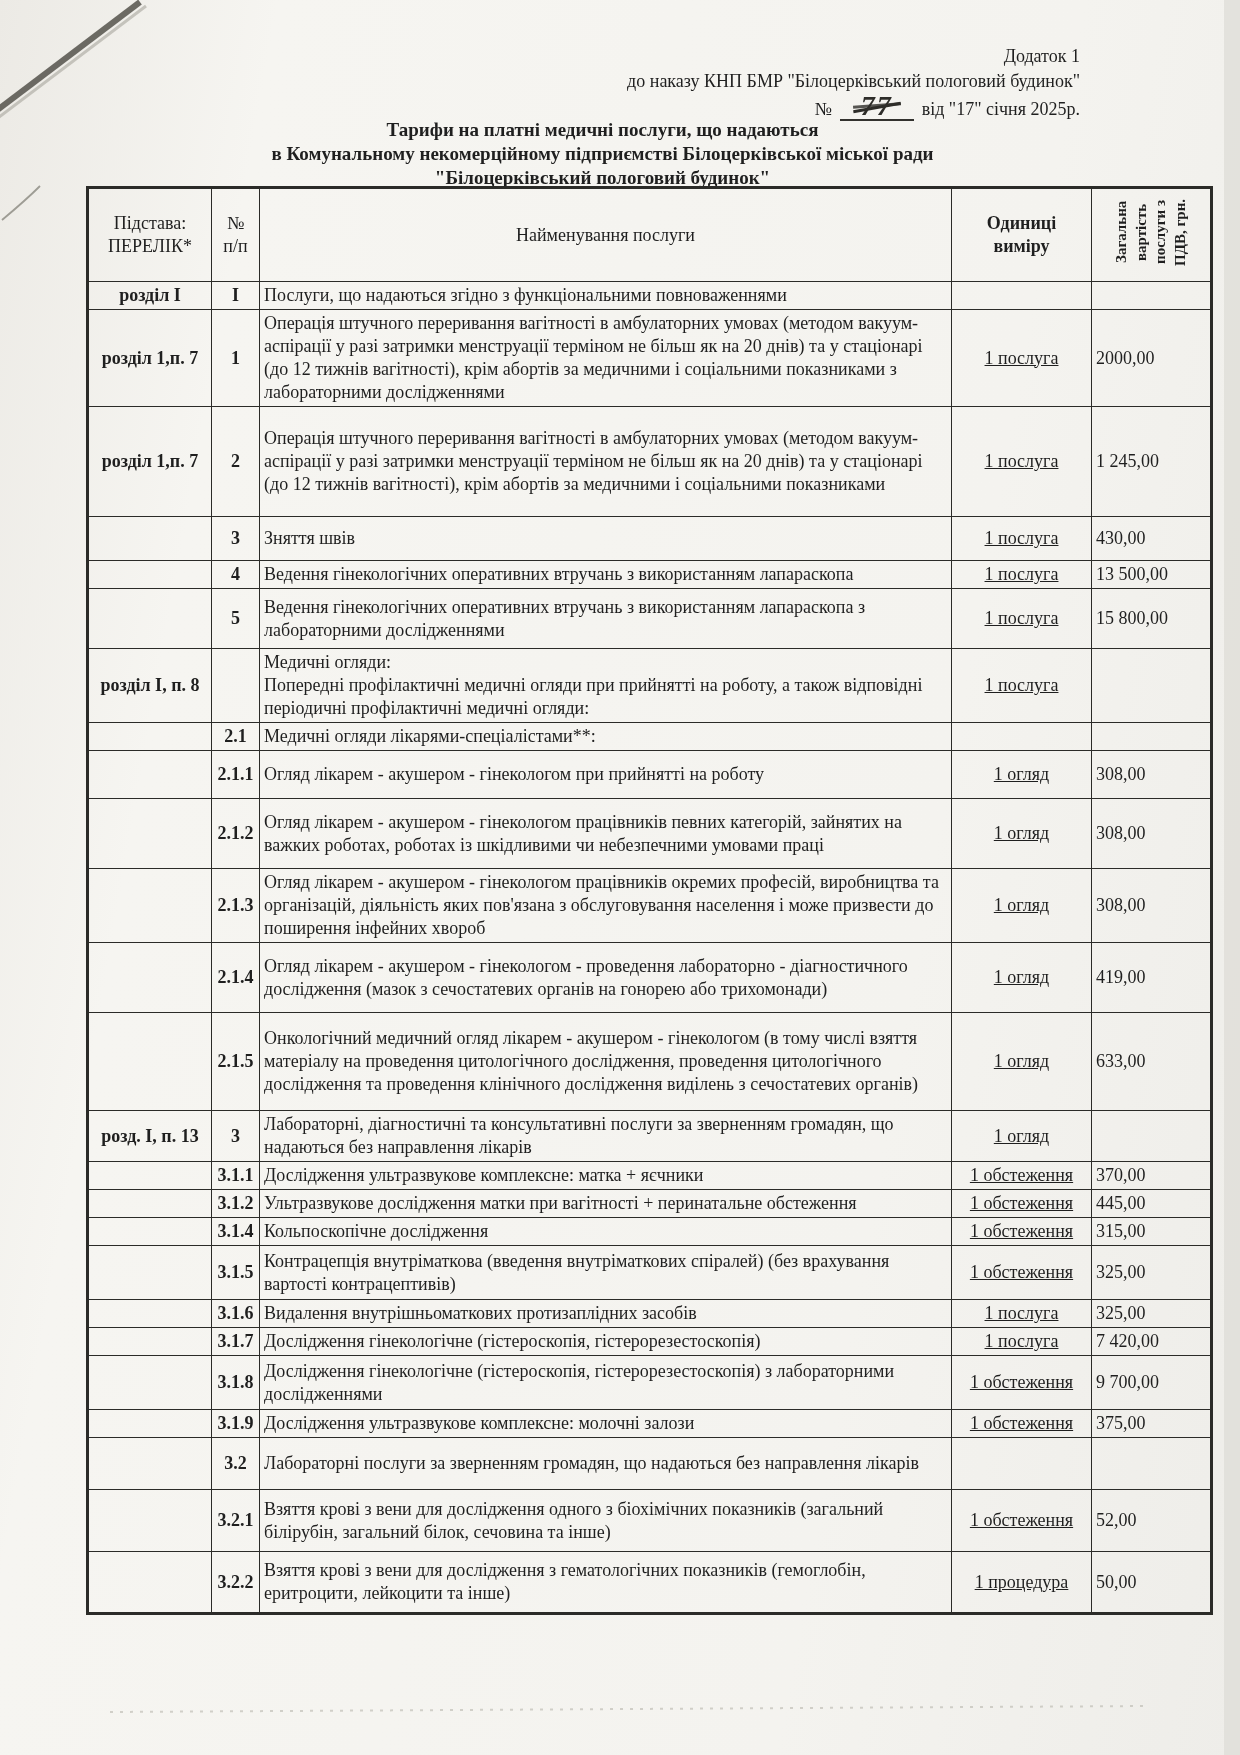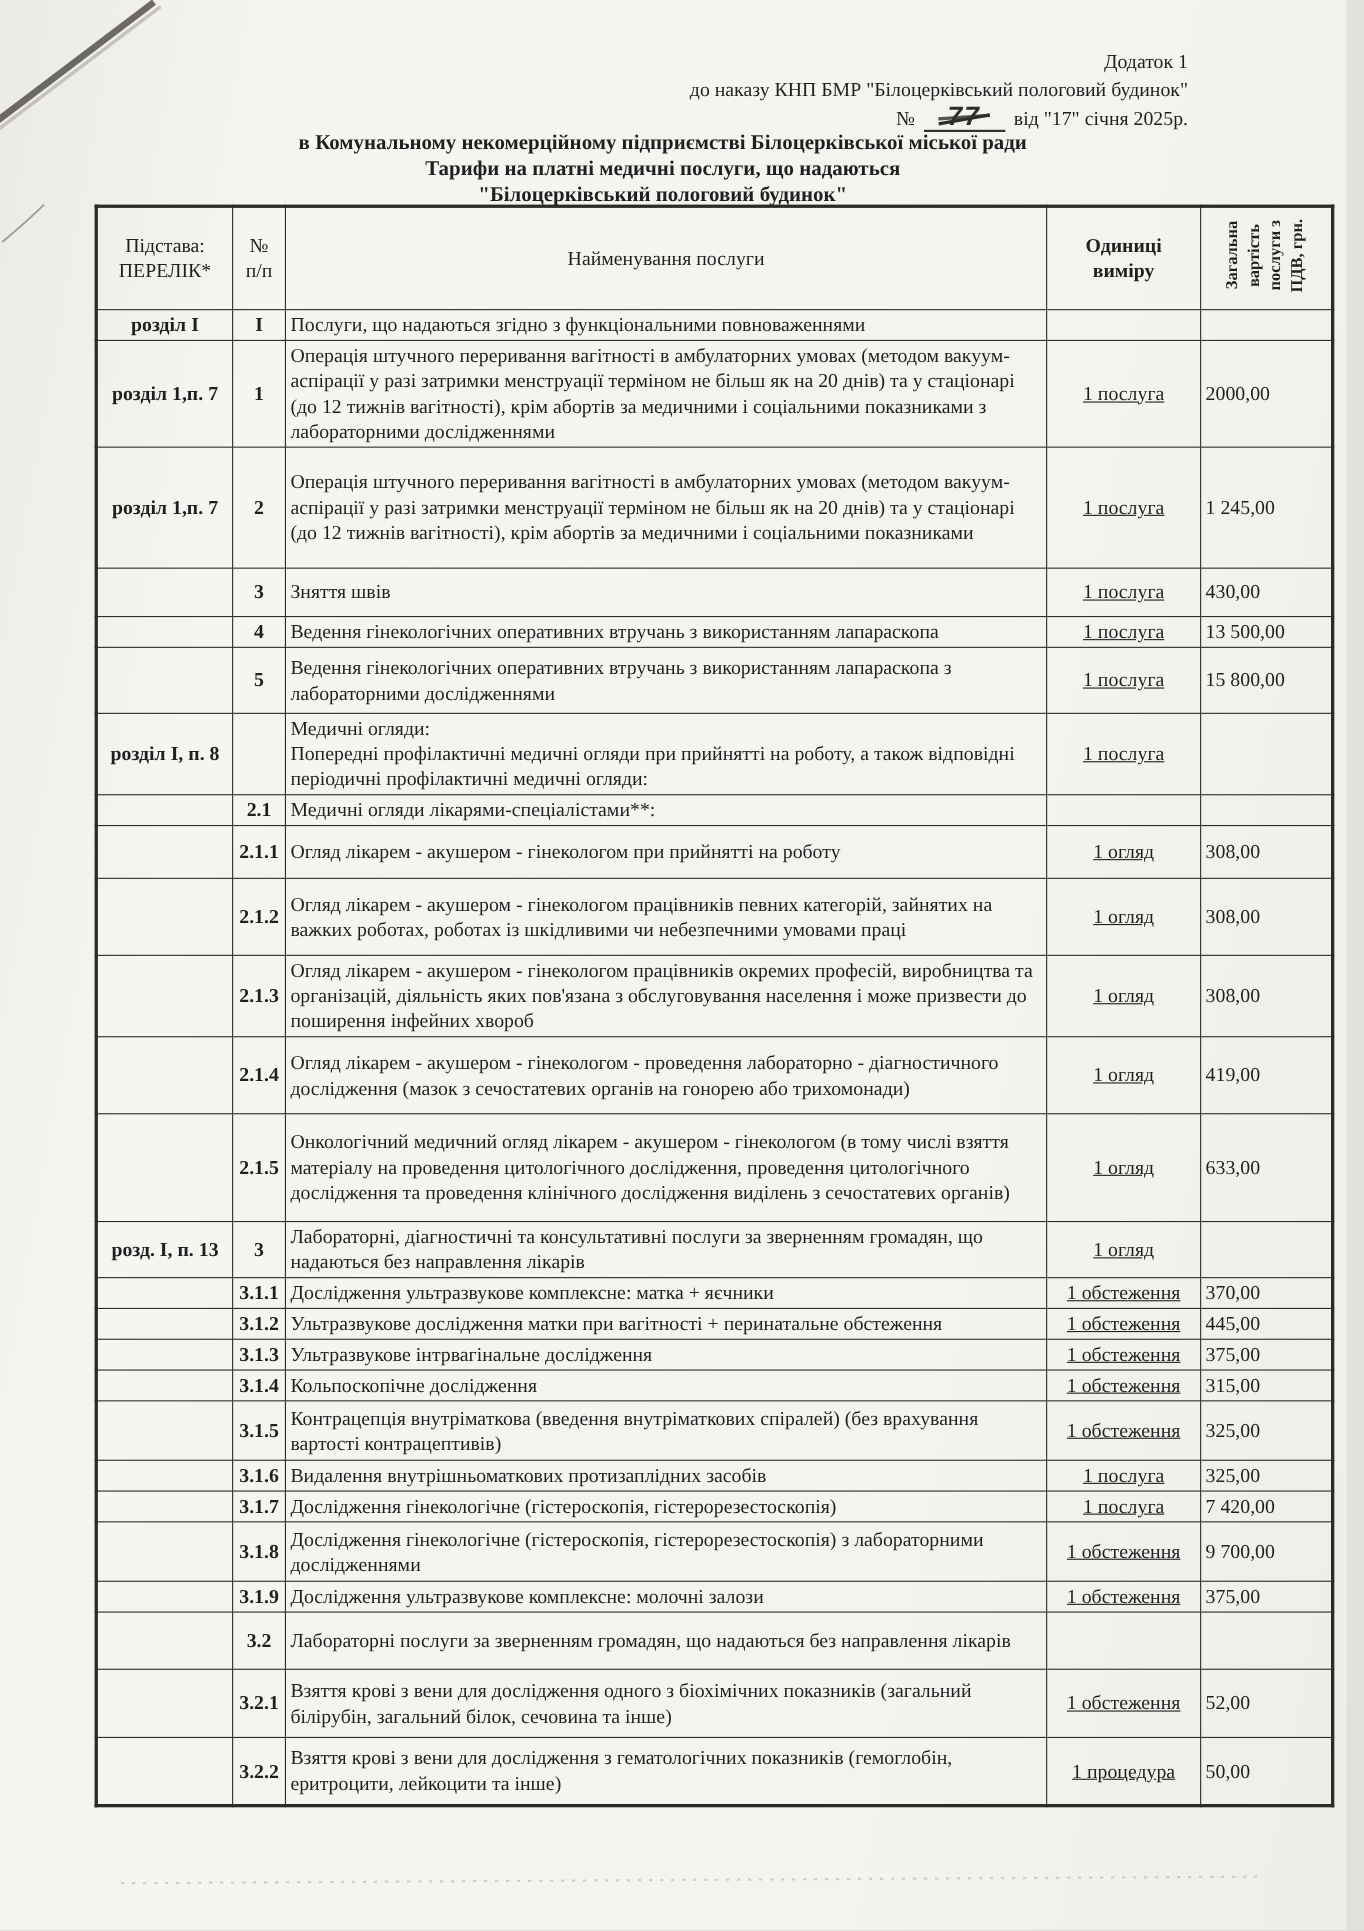"77" .hand { font-family: Liberation Sans, sans-serif -> Liberation Serif, serif; font-size: 24px -> 28px }
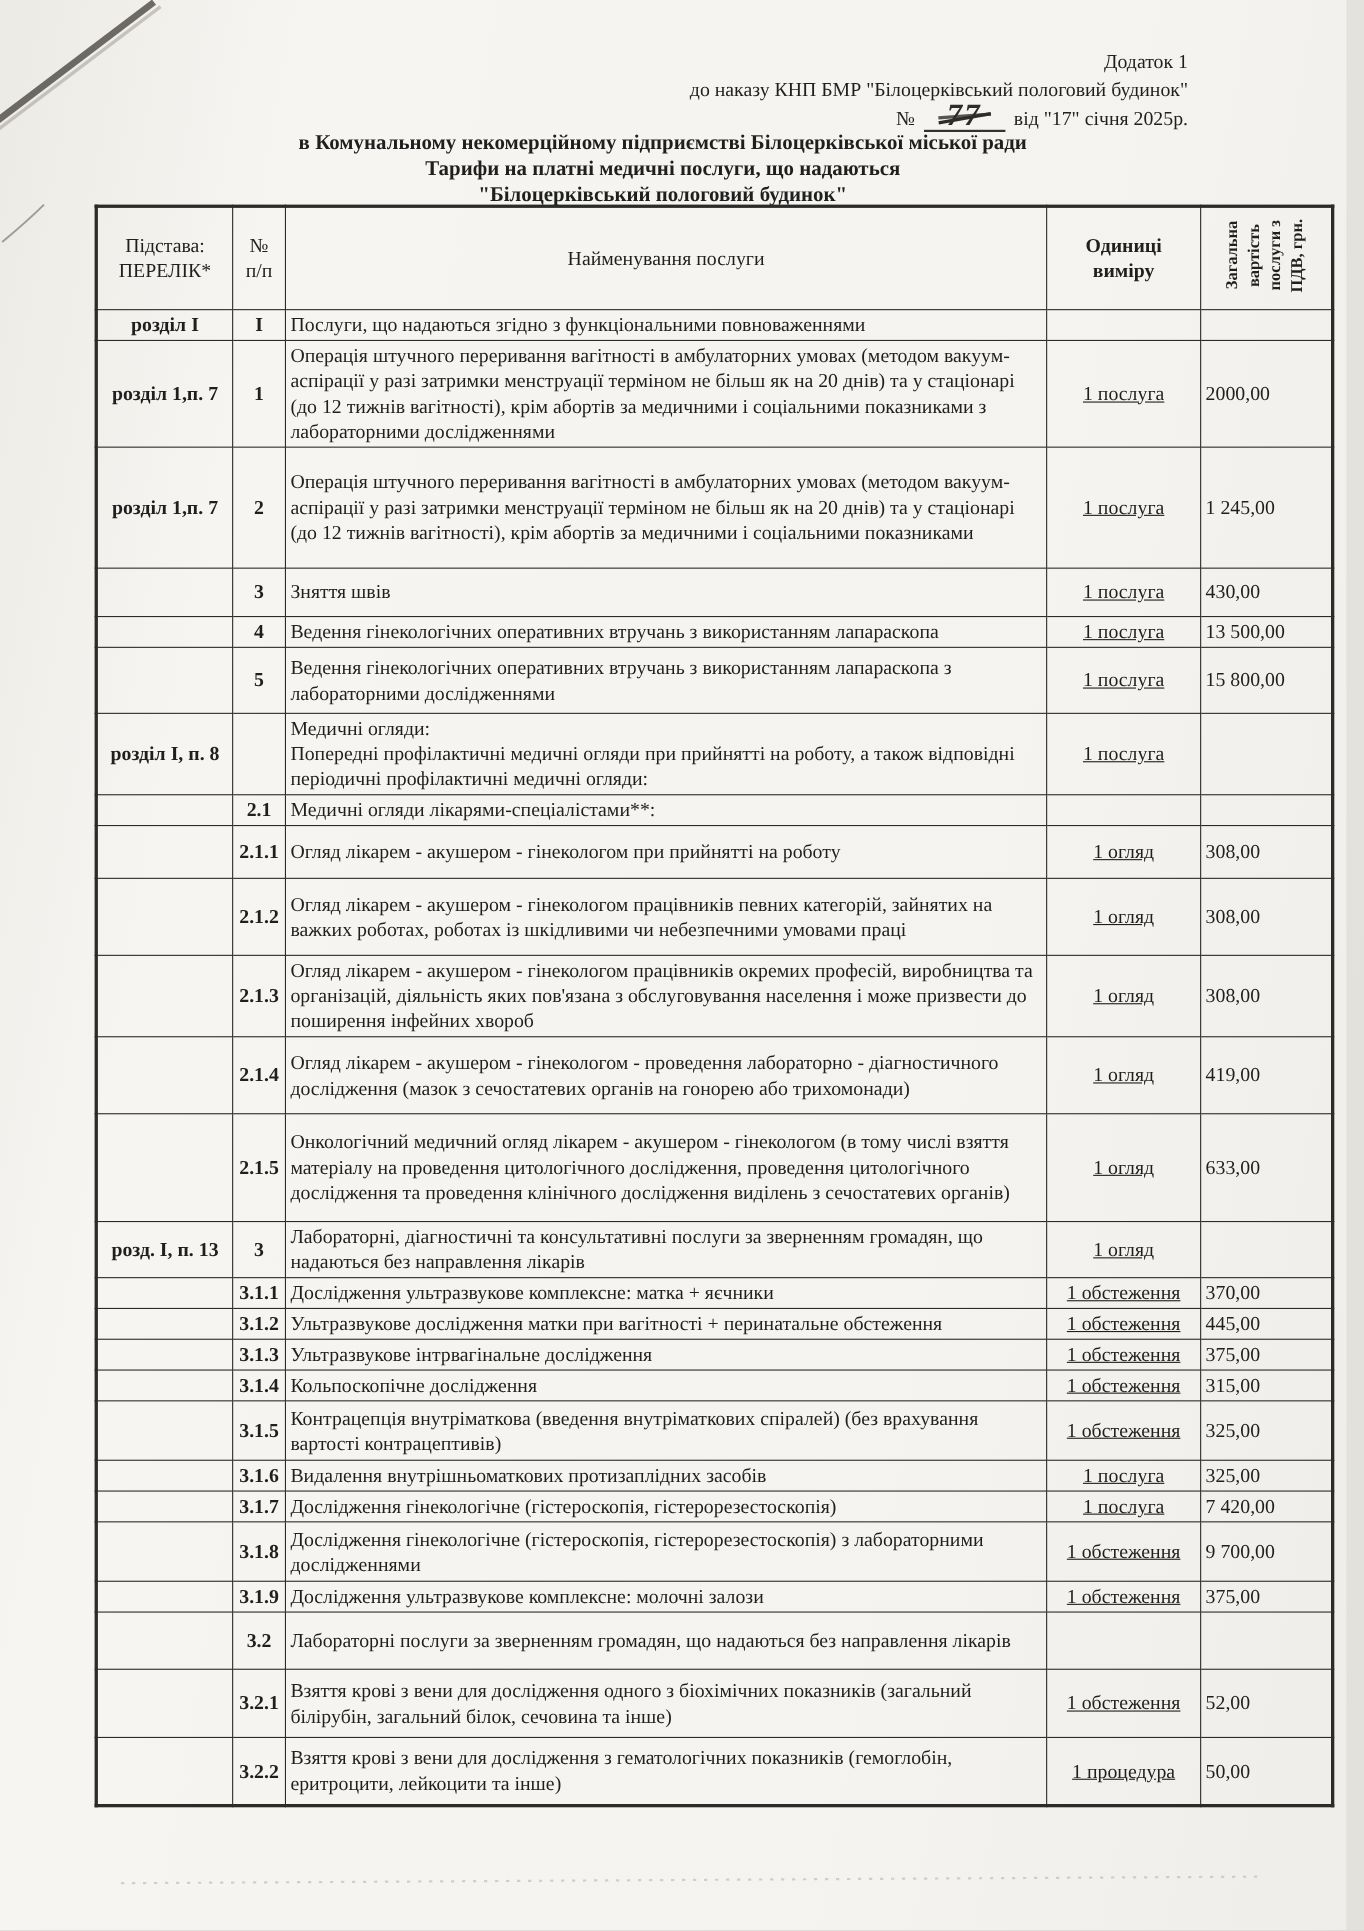"в Комунальному некомерційному" div { order: before "Тарифи на платні медичні послуги," -> after "Тарифи на платні медичні послуги," }
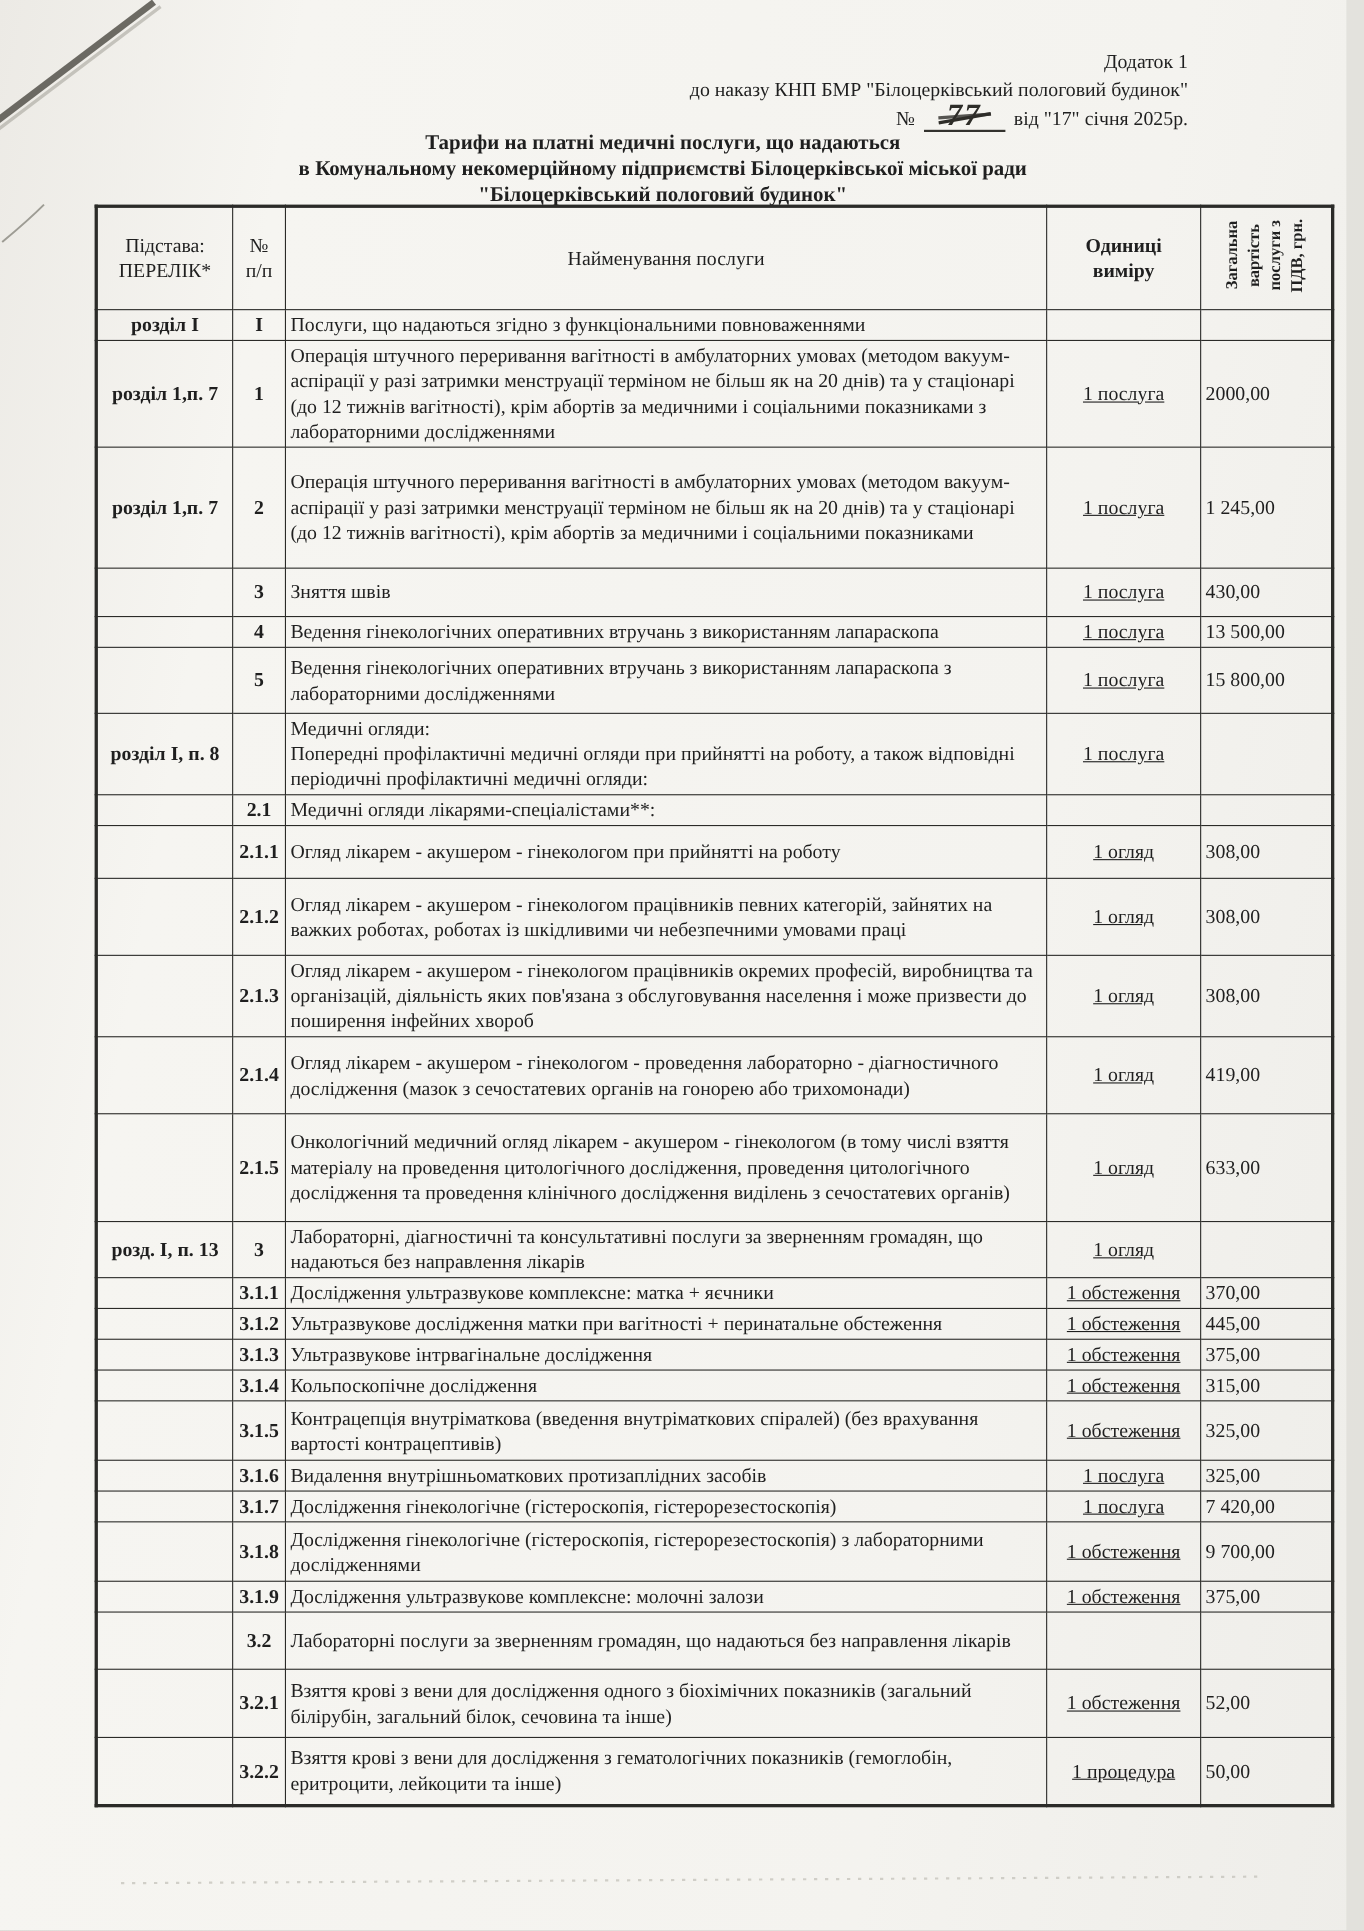"3.1.3" tr { html: <tr> <td></td> <td>3.1.3</td> <td>Ультразвукове інтрвагінальне дослідження</td> <td>1 обстеження</td> <td>375,00</td> </tr> -> none }
